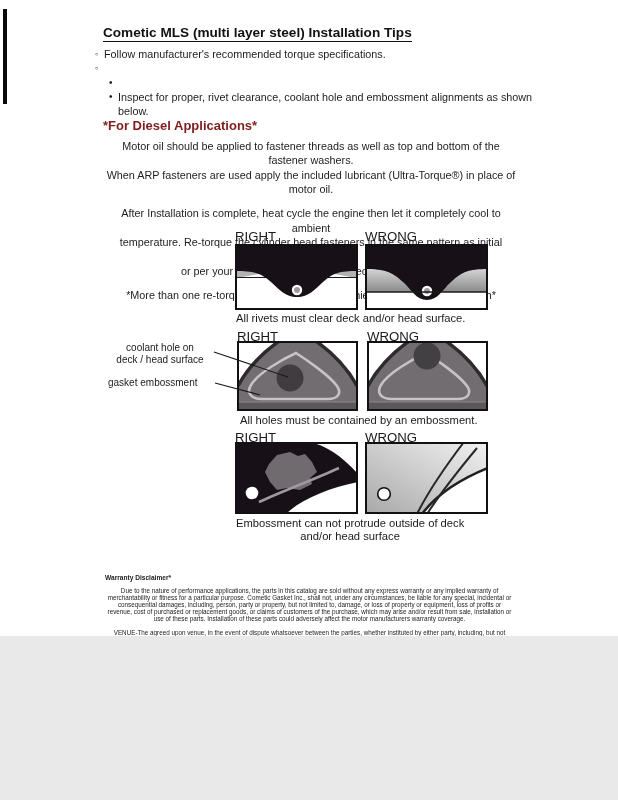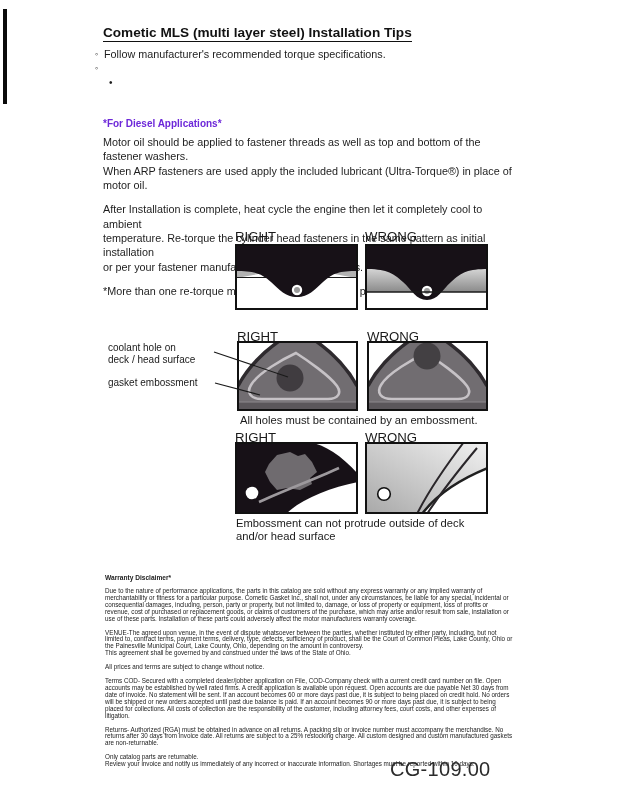"Cometic MLS (multi layer steel)" .page { height: 800px -> 636px }
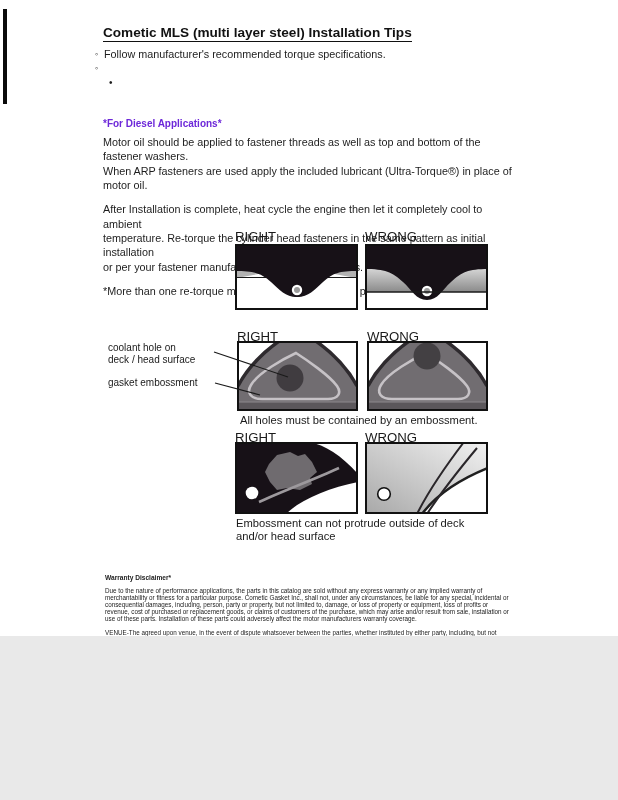"Inspect for proper, rivet clearance," div.b-row { html: none -> <div> <span></span> <span>Inspect for proper, rivet clearance, coolant hole and embossment alignments as shown below.</span> </div> }
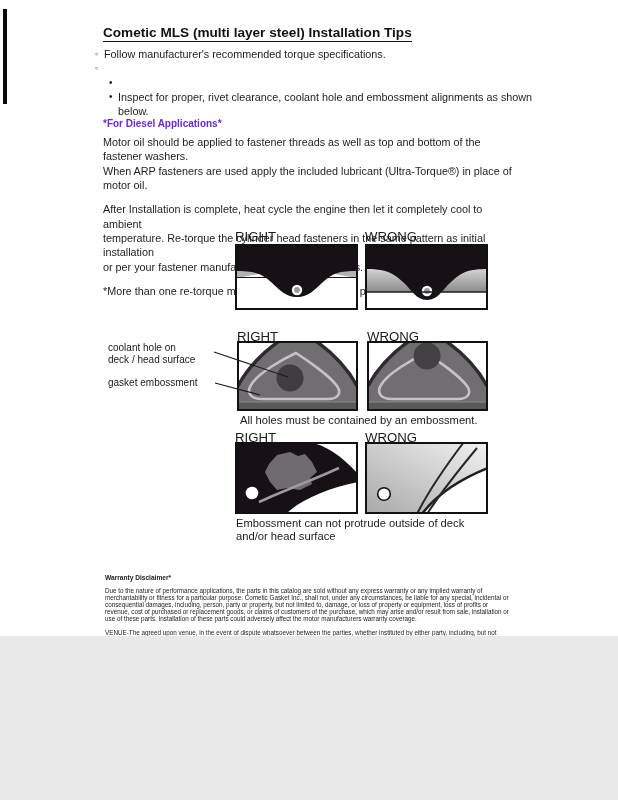"*For Diesel Applications*" .diesel h2 { color: #6d28d9 -> #7f1d1d; font-size: 10px -> 13px }
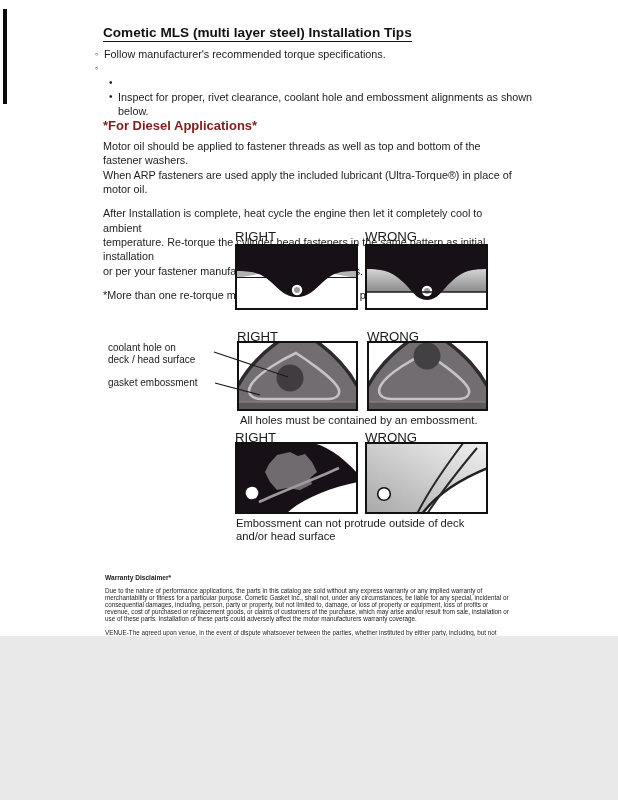"Motor oil should be applied" .preline { text-align: none -> center }
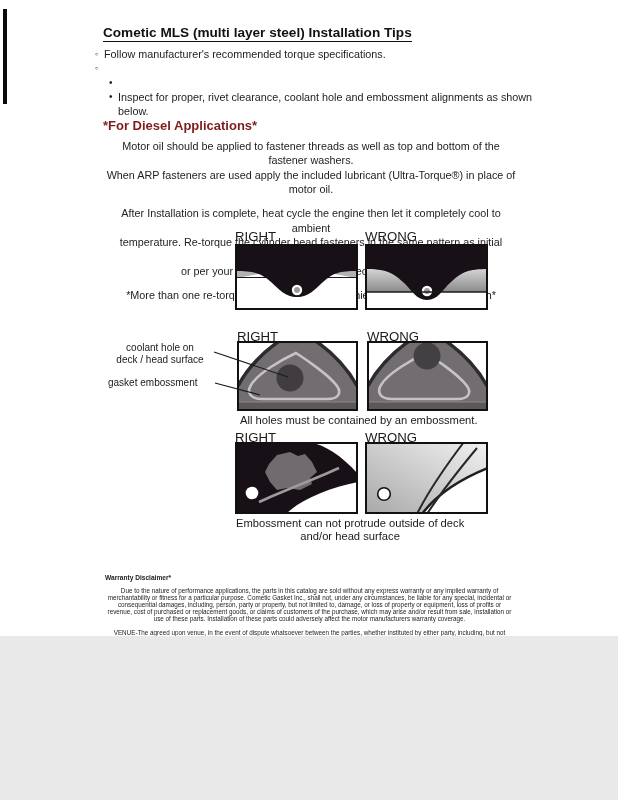"All rivets must clear deck" div.fig-caption { html: none -> <div>All rivets must clear deck and/or head surface.</div> }
